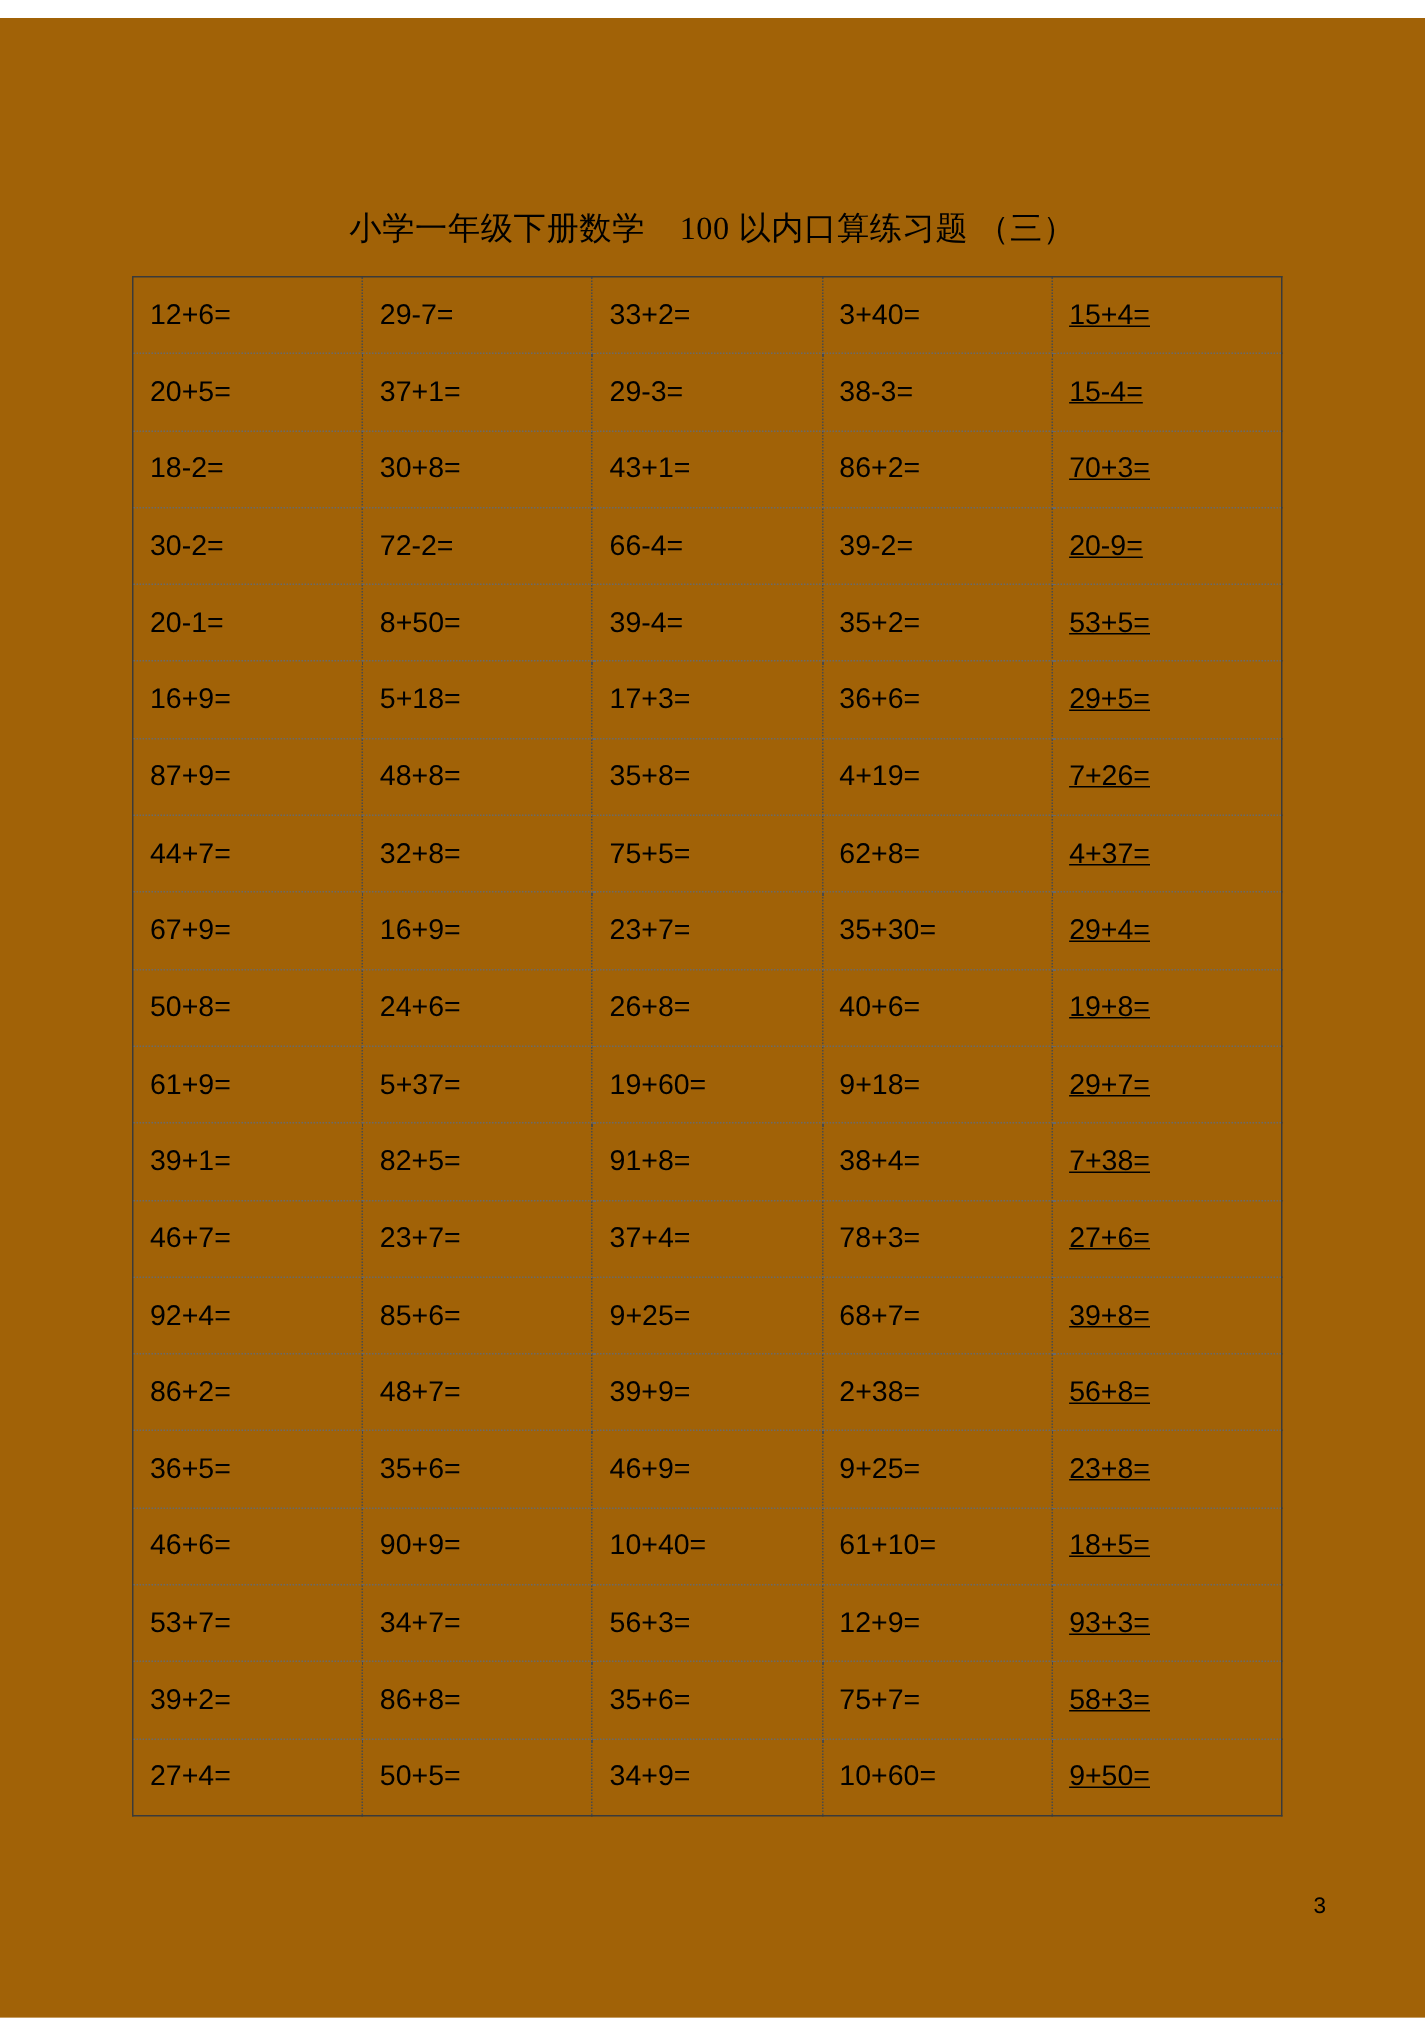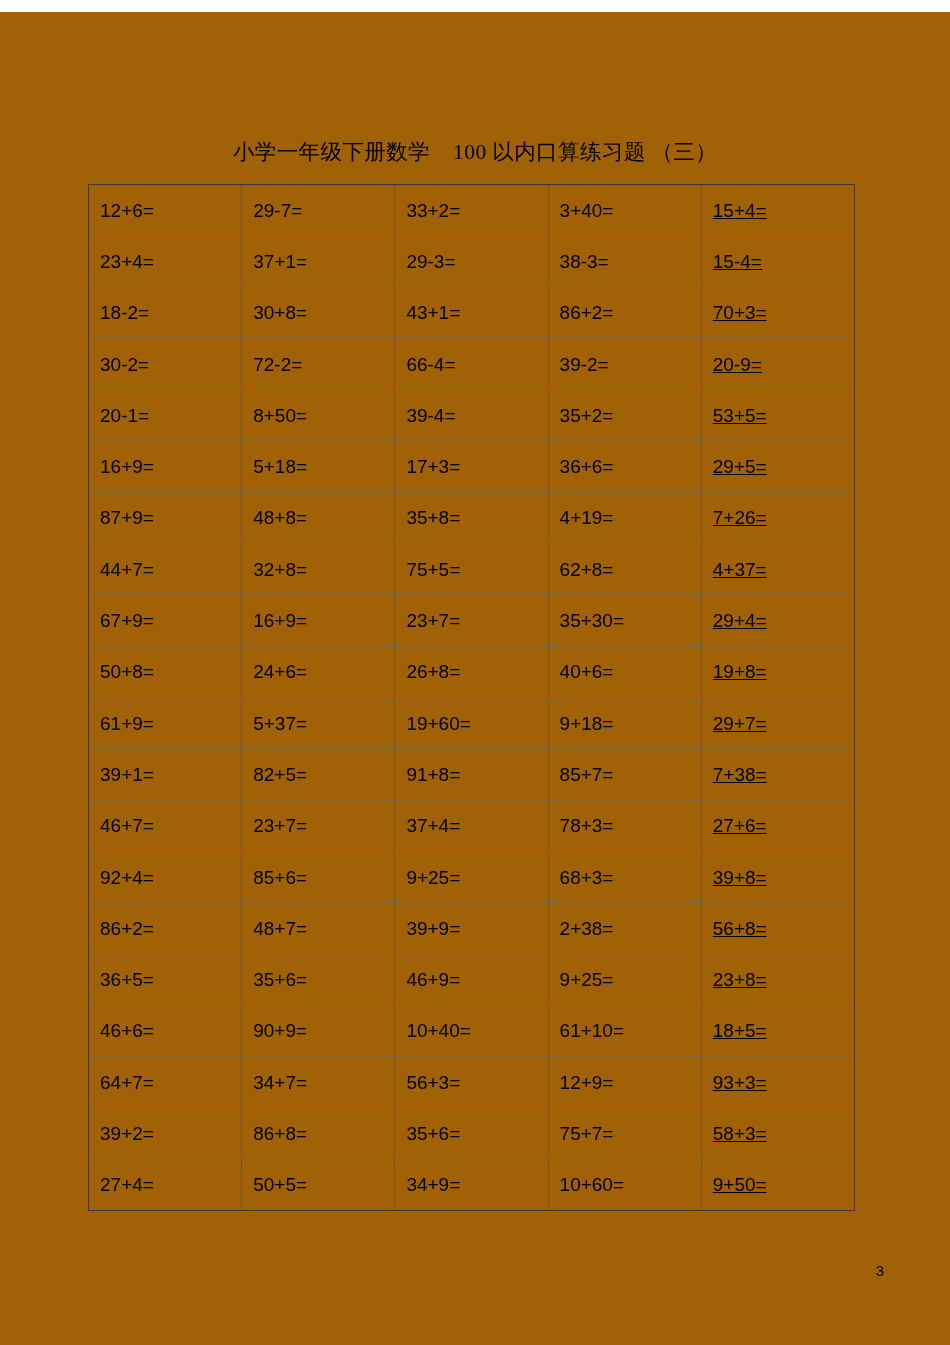"23+4=" td { text: 23+4 -> 20+5 }
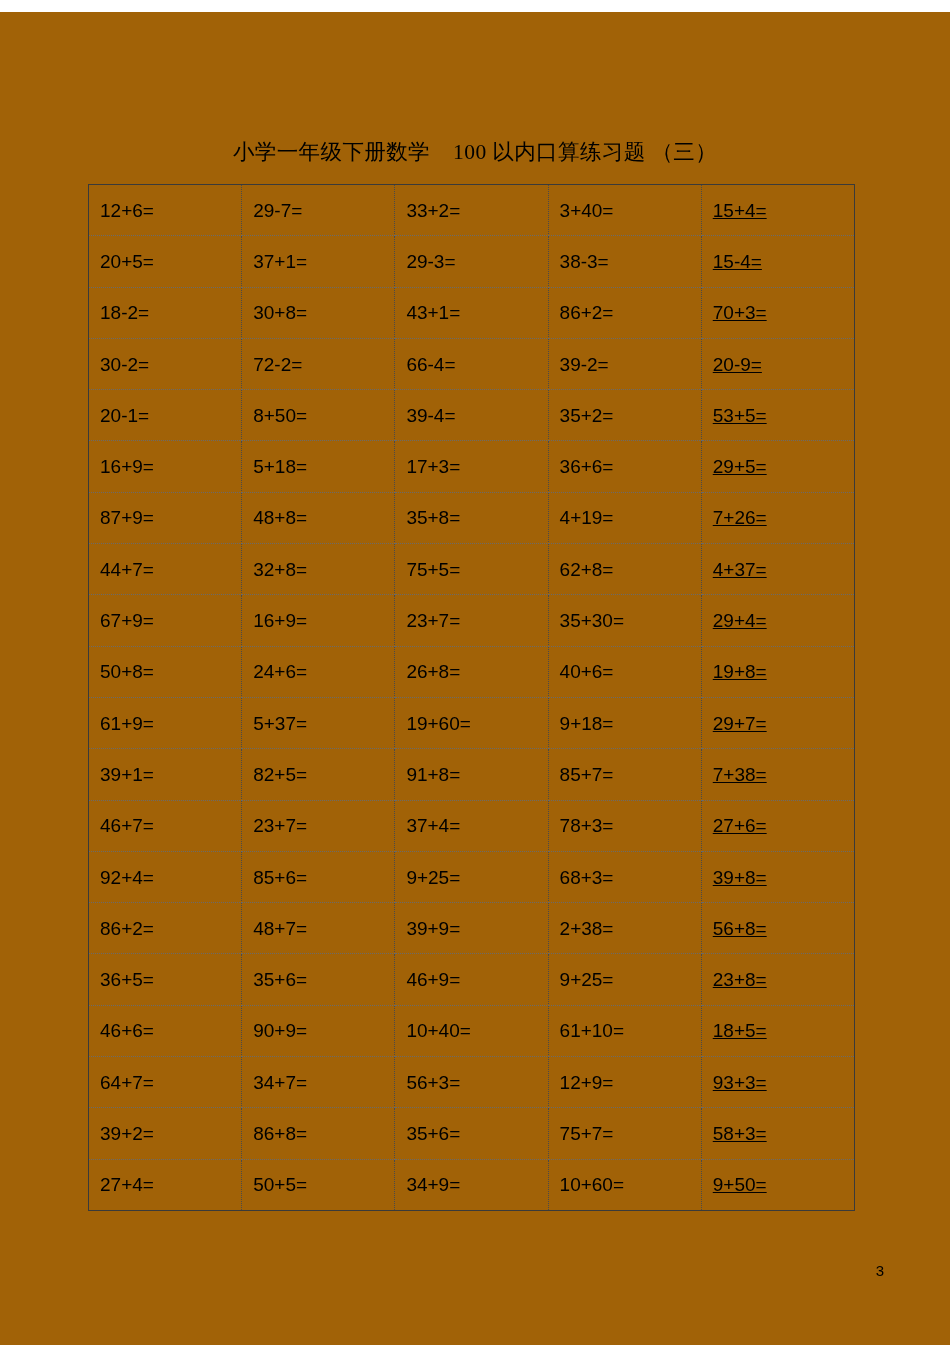"85+7=" td { text: 85+7 -> 38+4 }
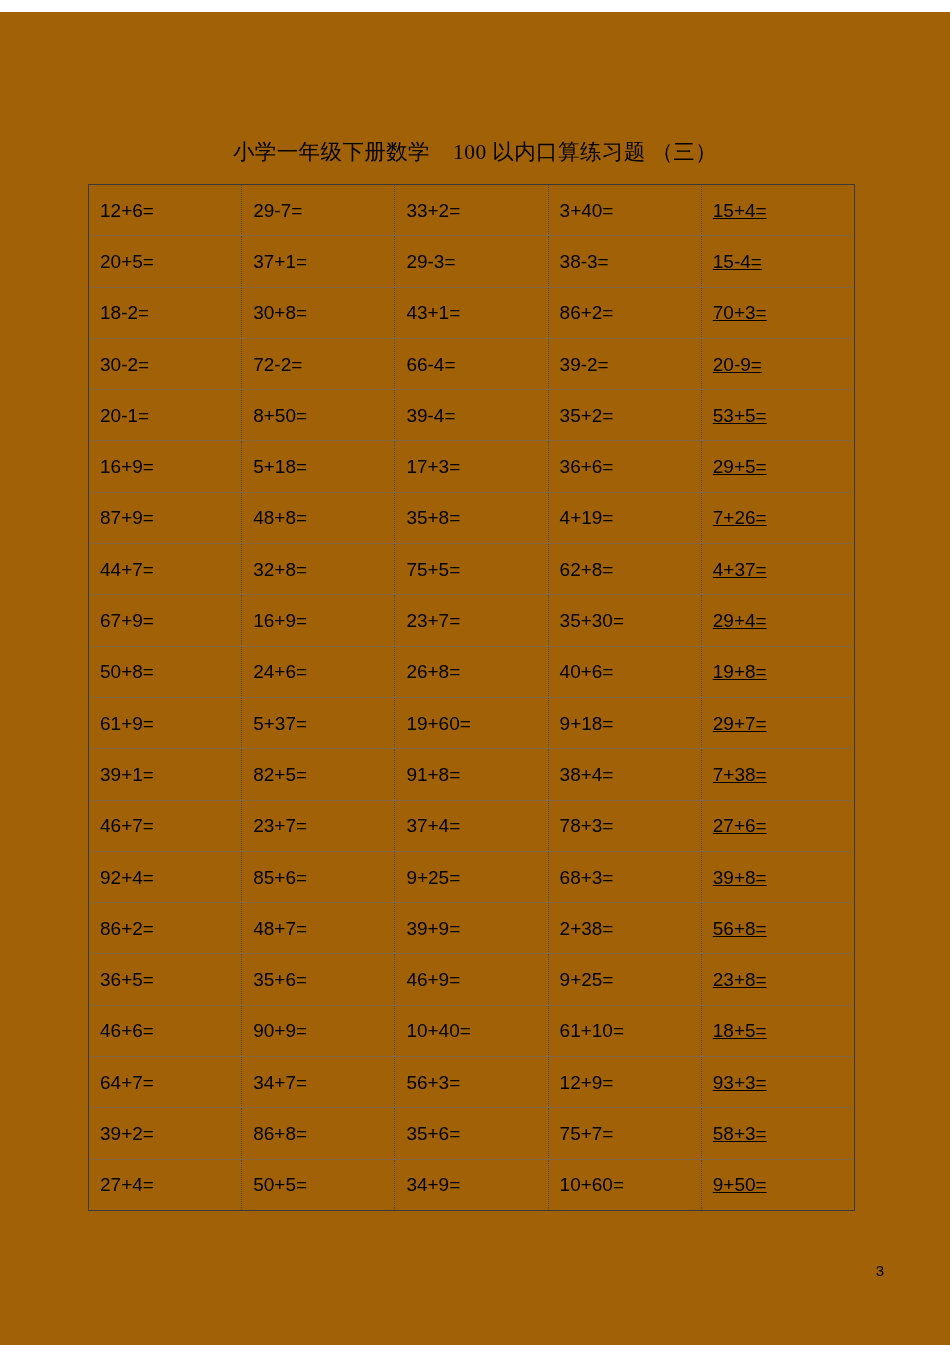"68+3=" td { text: 68+3 -> 68+7 }
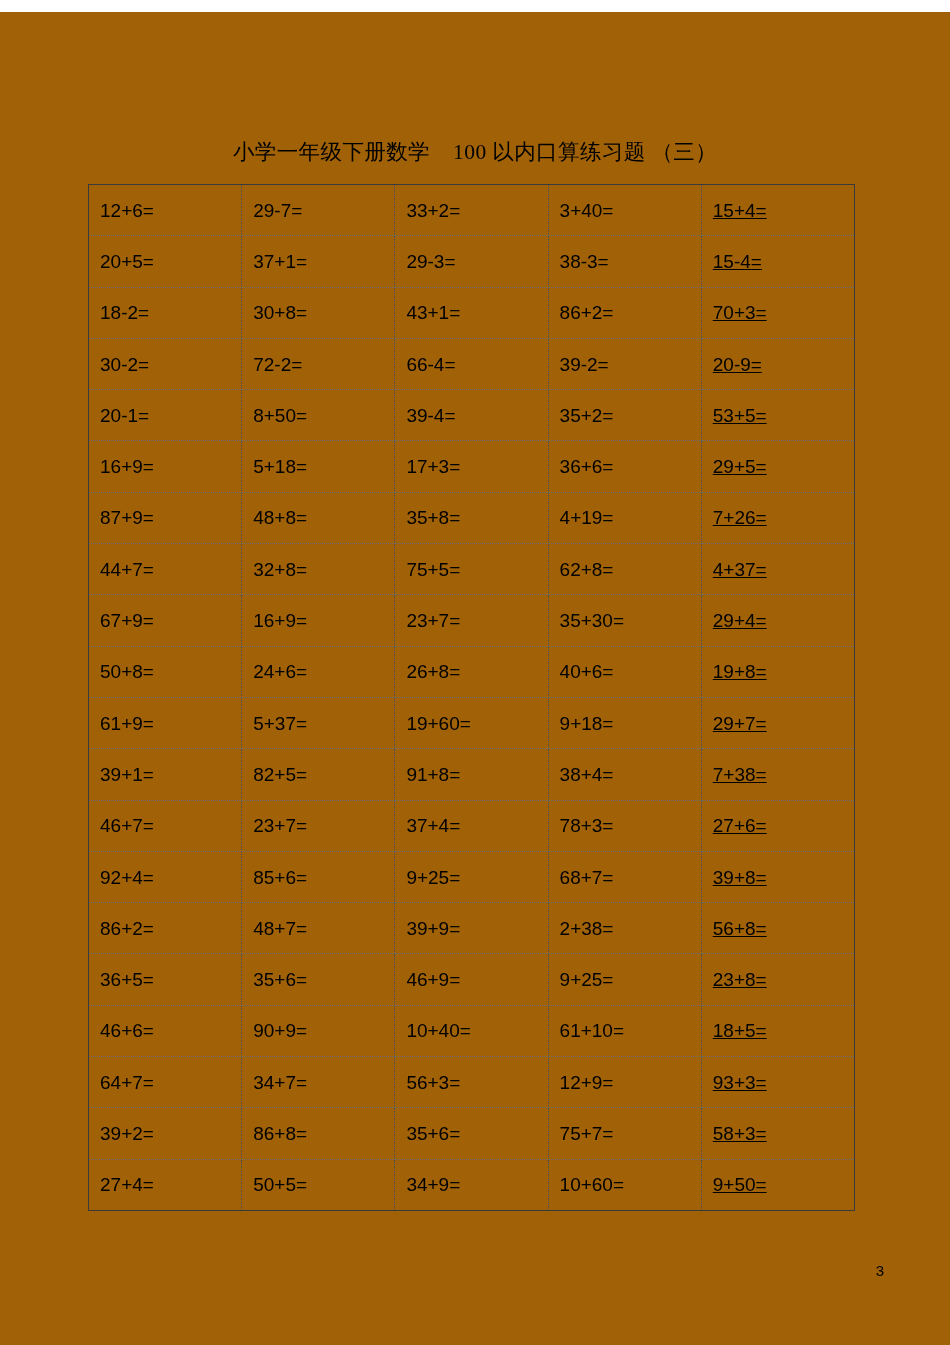"64+7=" td { text: 64+7 -> 53+7 }
